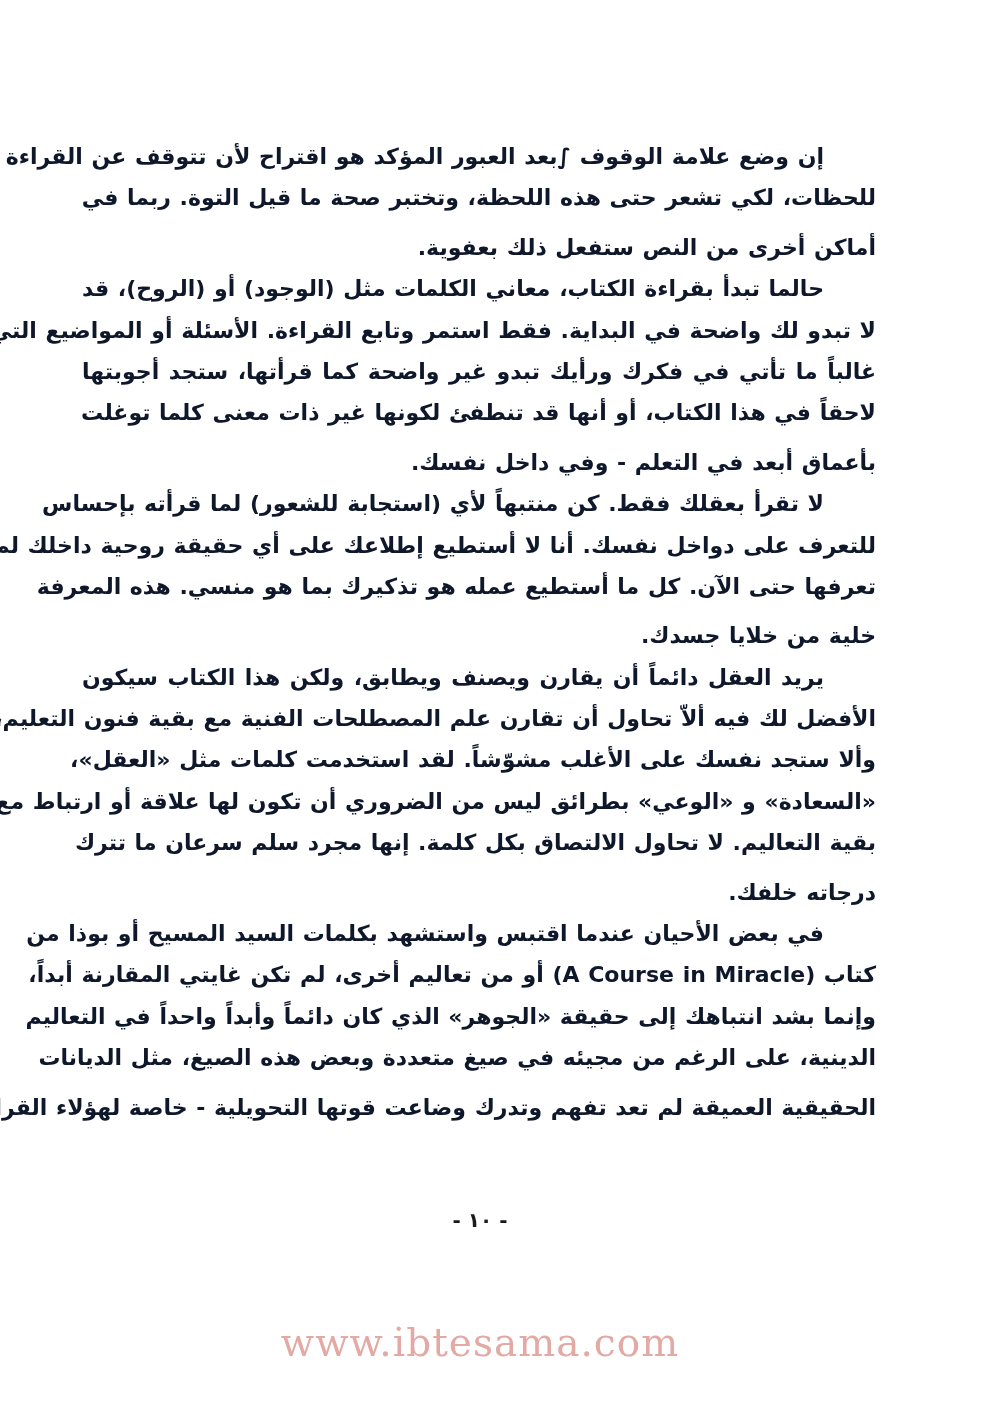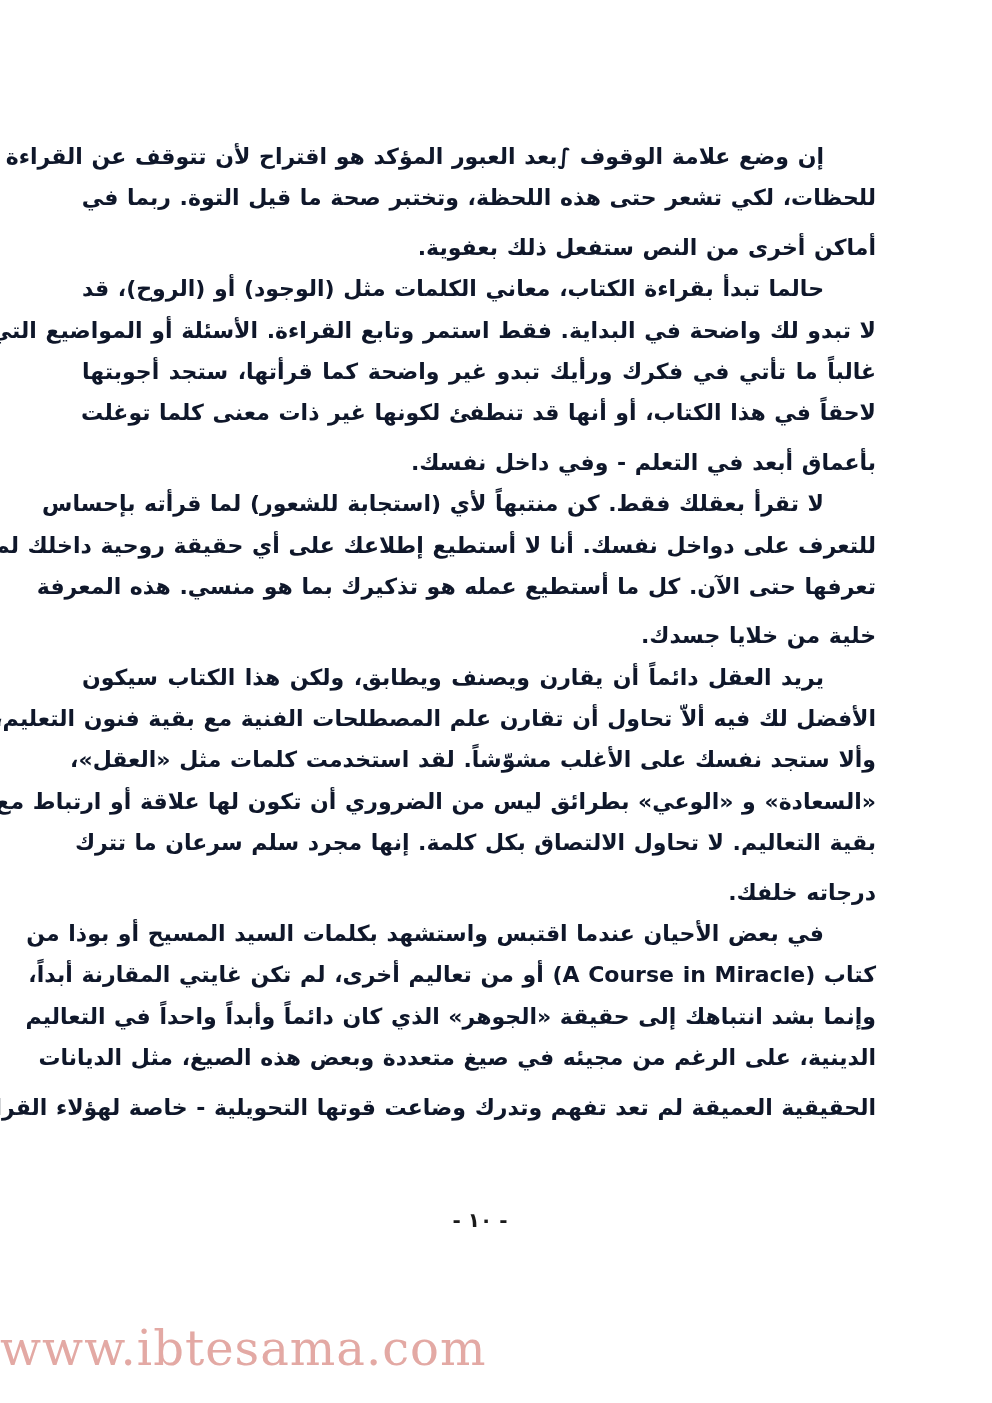"www.ibtesama.com" .watermark { font-size: 48px -> 39px; text-align: left -> center }
